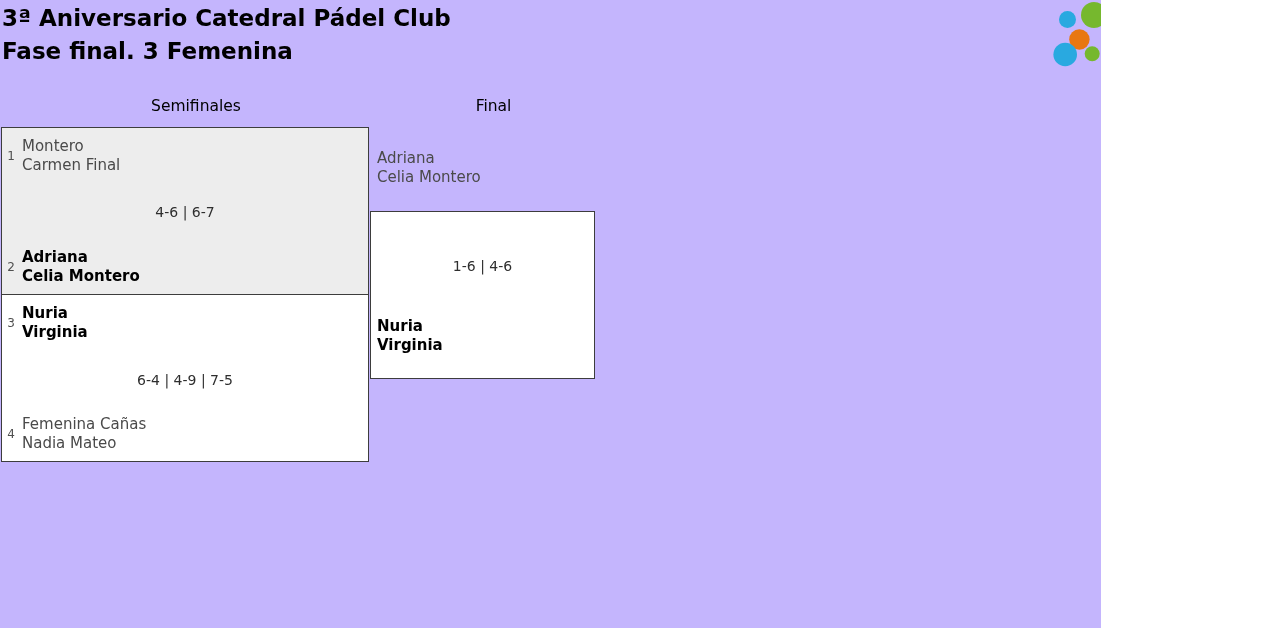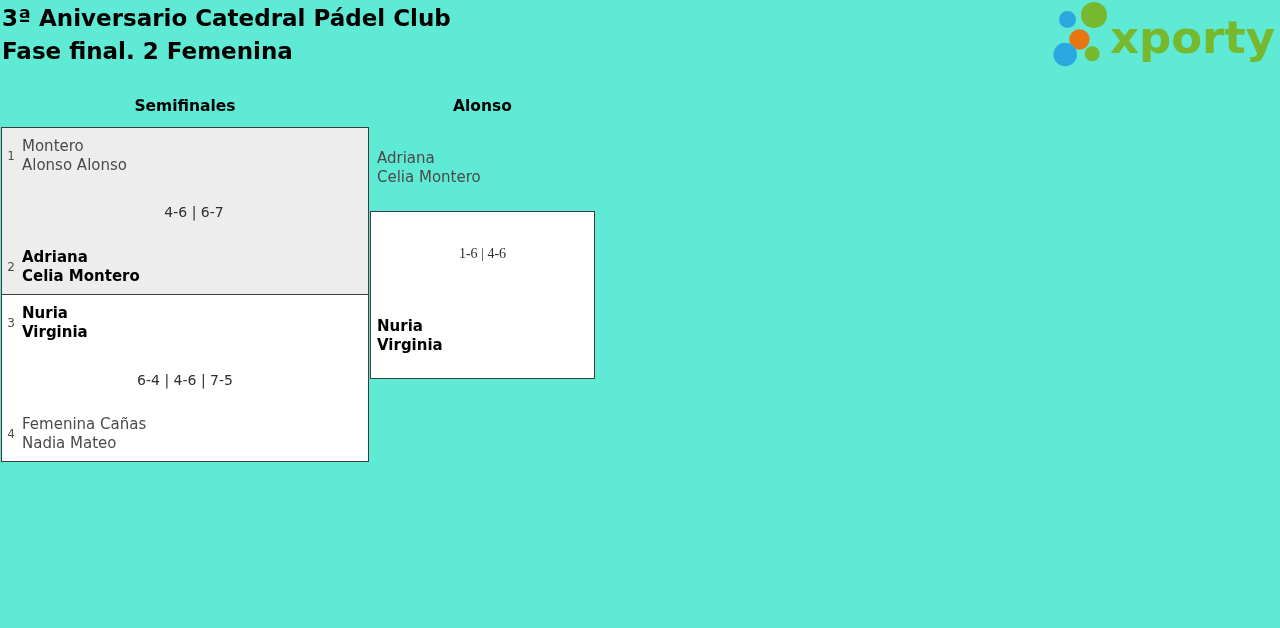"3ª Aniversario Catedral Pádel Club" .page { background: #5eead4 -> #c4b5fd; width: 1280px -> 1101px }
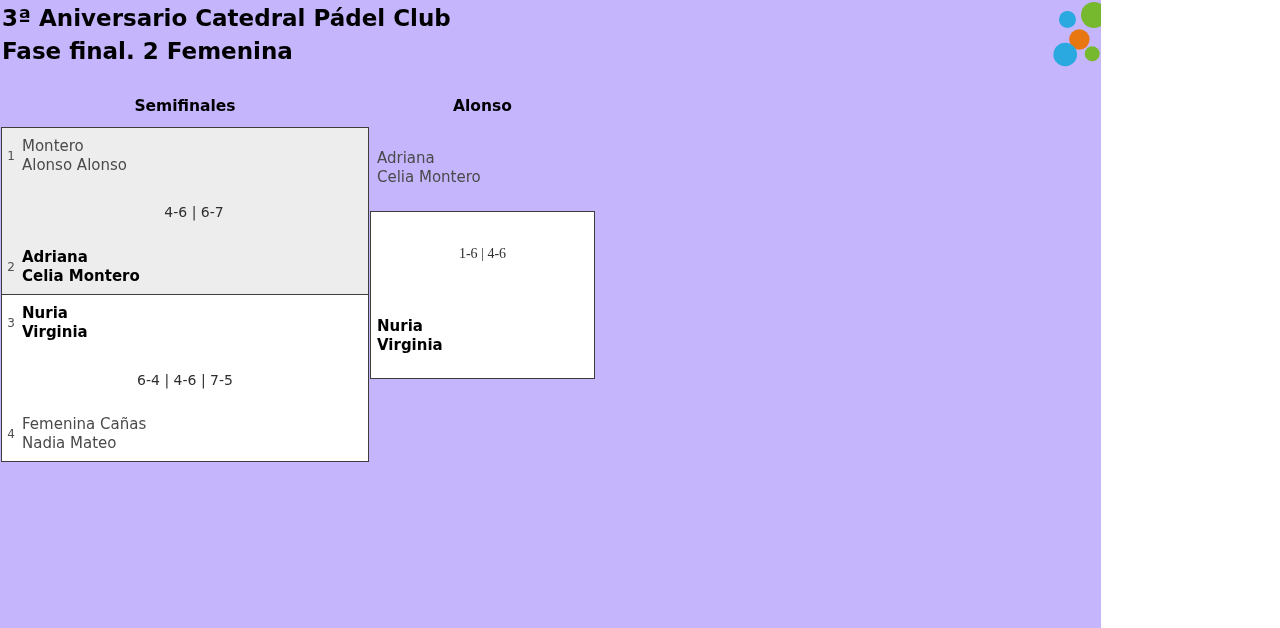"Fase final. 2 Femenina" div.title-line { text: 2 -> 3 }
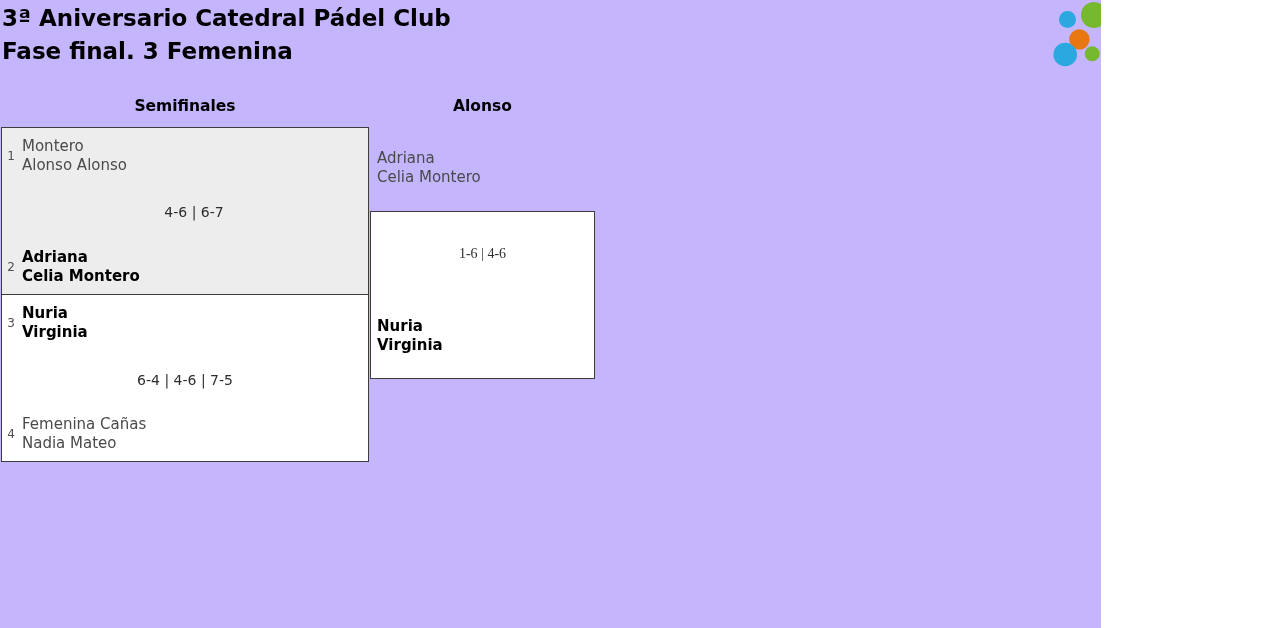"Semifinales" .round-header { font-weight: 700 -> 400; margin-left: none -> 11px }
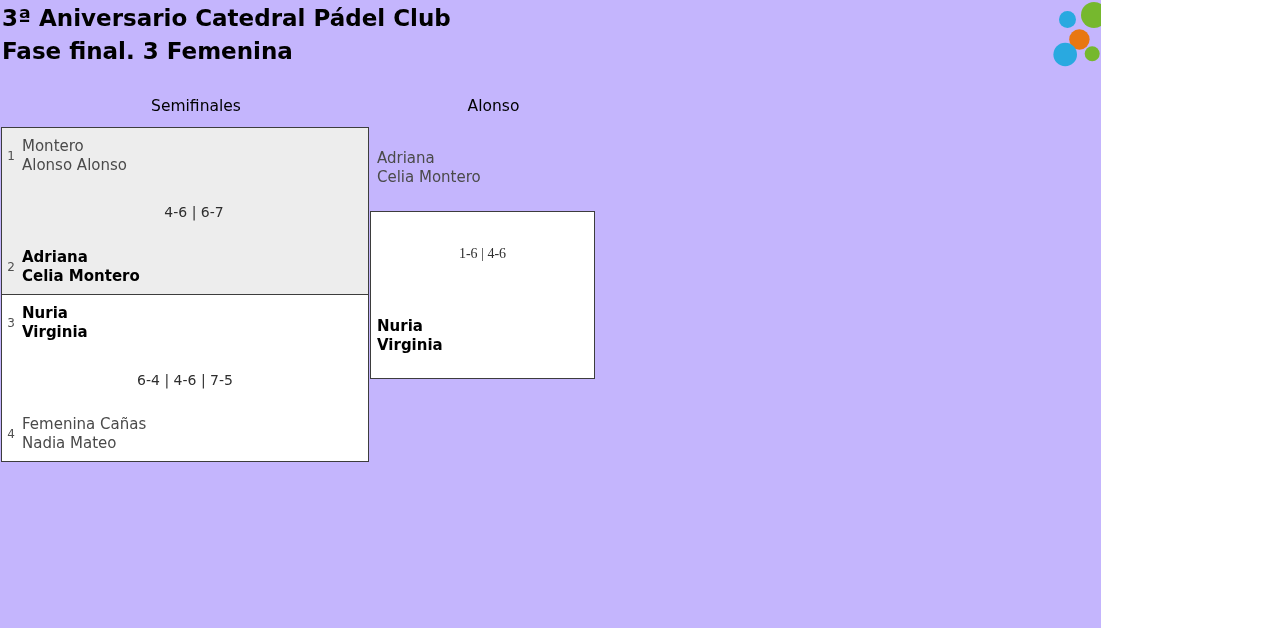"Alonso" div.round-header { text: Alonso -> Final }
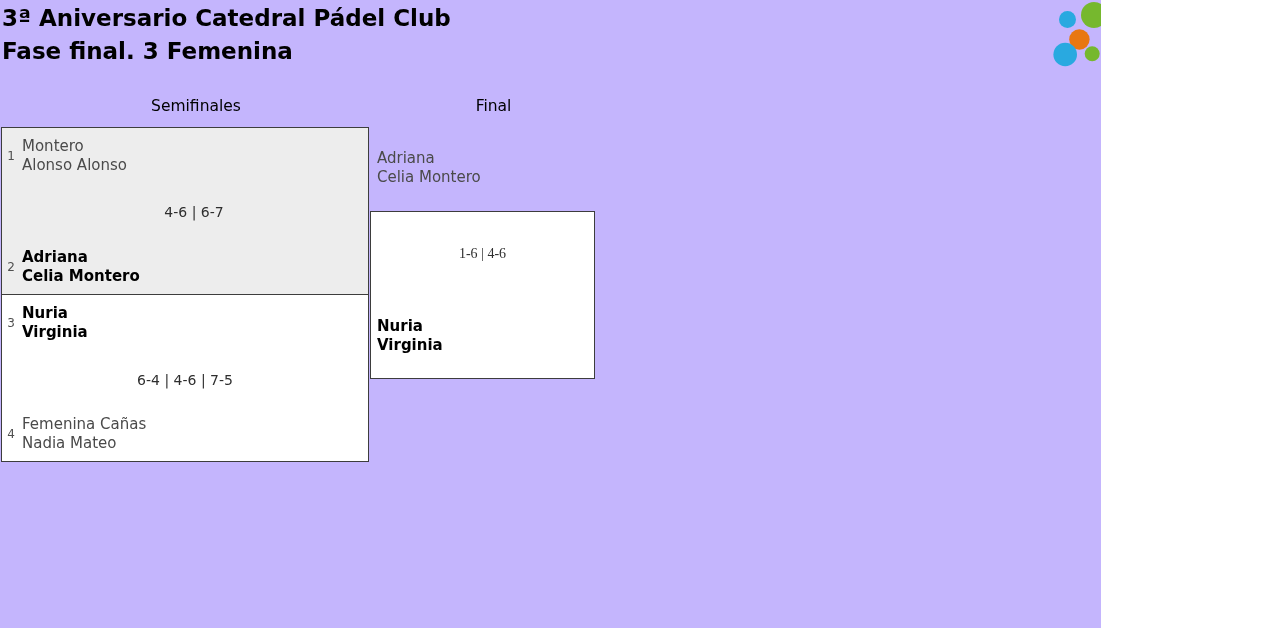"Alonso Alonso" span.player { text: Alonso Alonso -> Carmen Final }
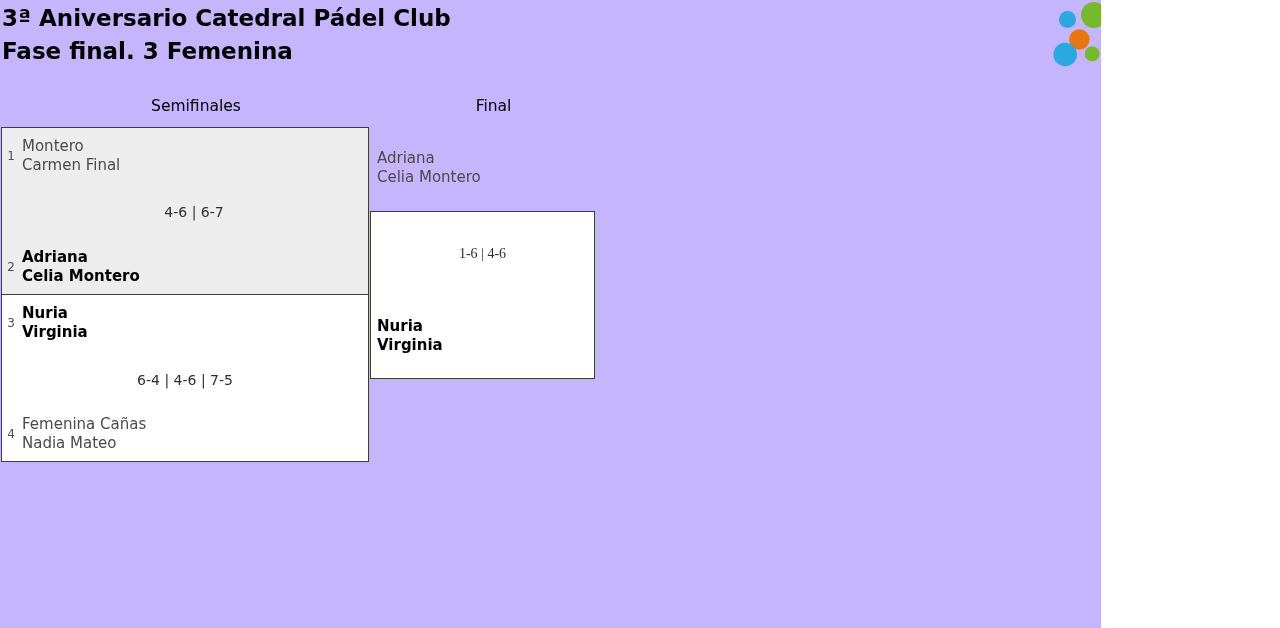"4-6 | 6-7" .score.sf1 { left: 10px -> 1px }
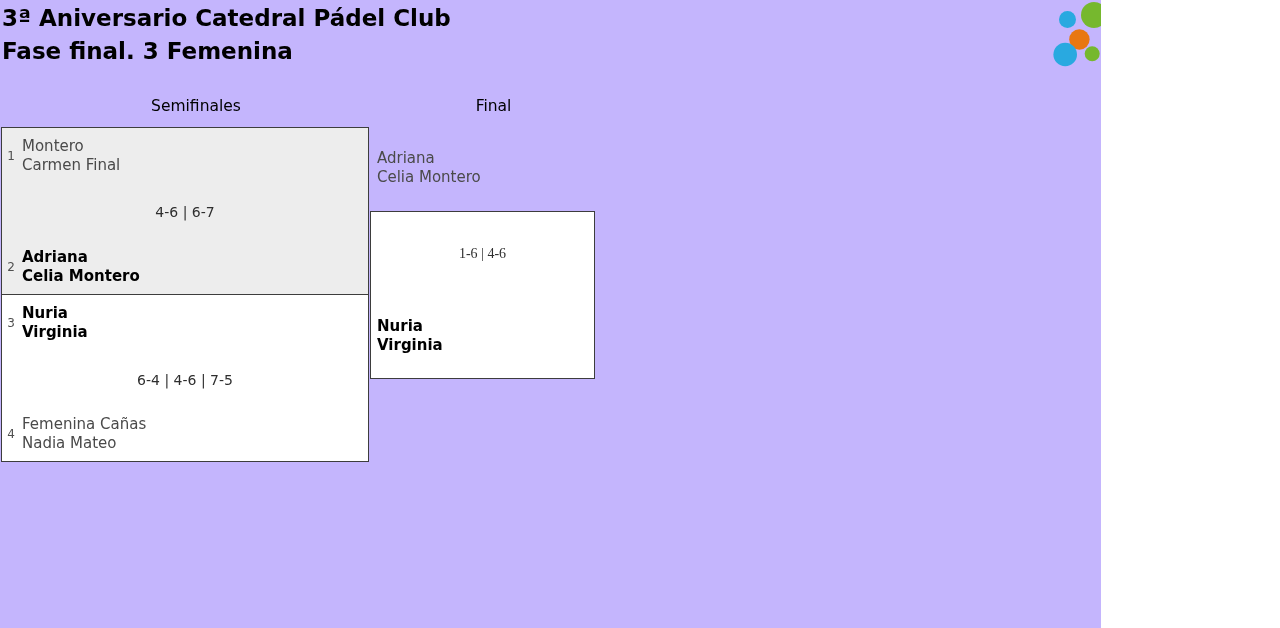"1-6 | 4-6" .score.fin { font-family: Liberation Serif, serif -> none; top: 246px -> 258px }
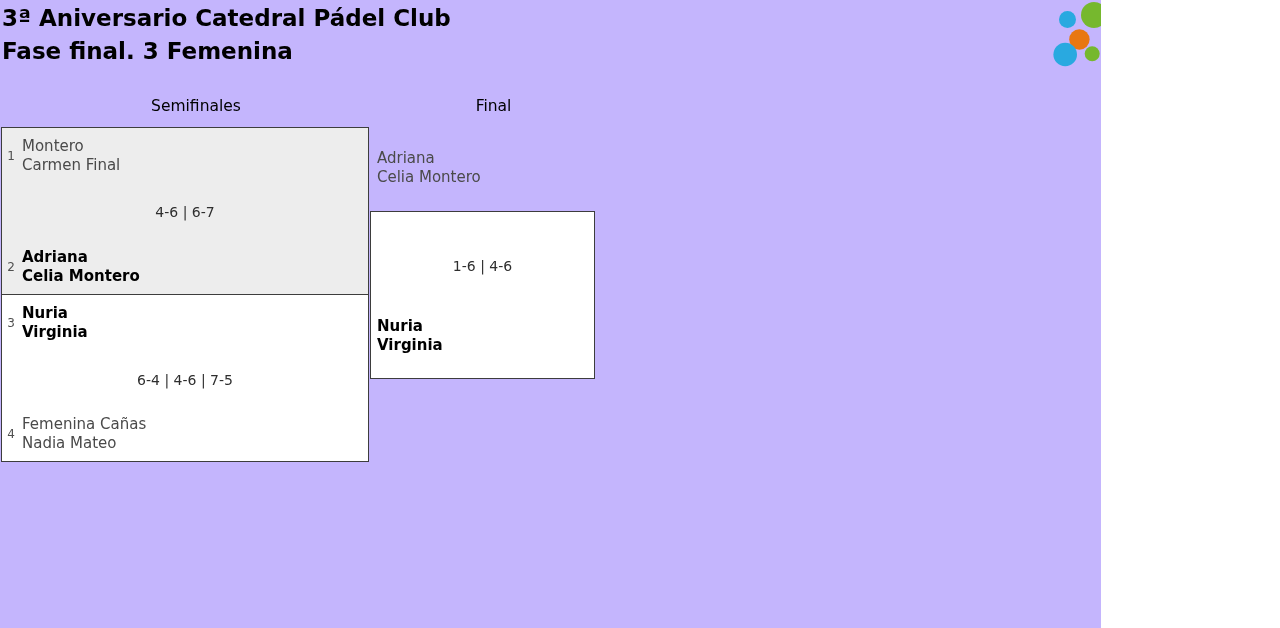"6-4 | 4-6 | 7-5" div.score { text: 4-6 -> 4-9 }
